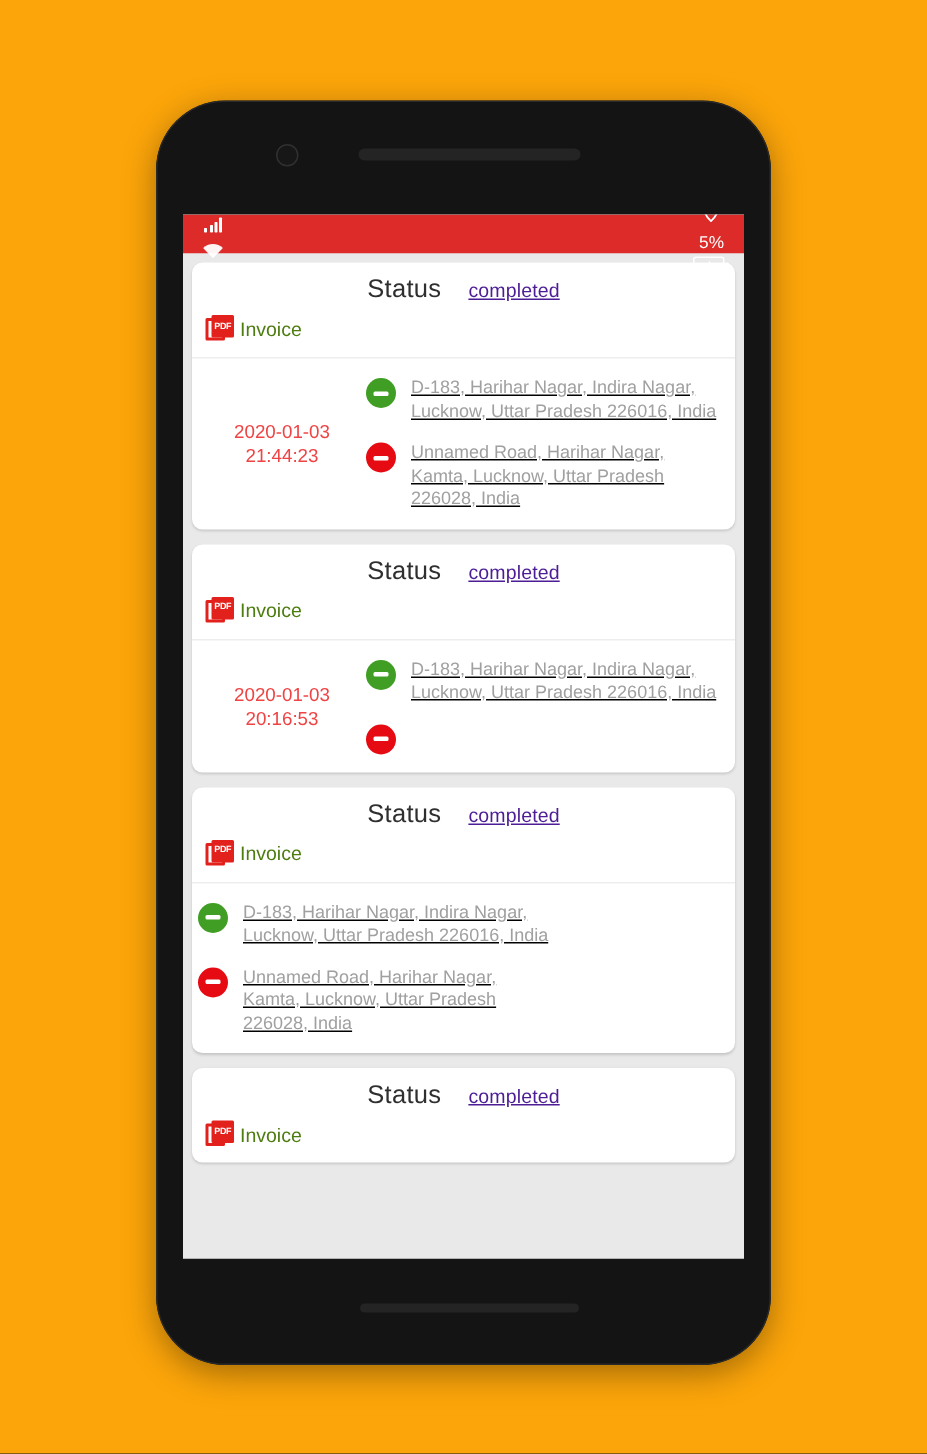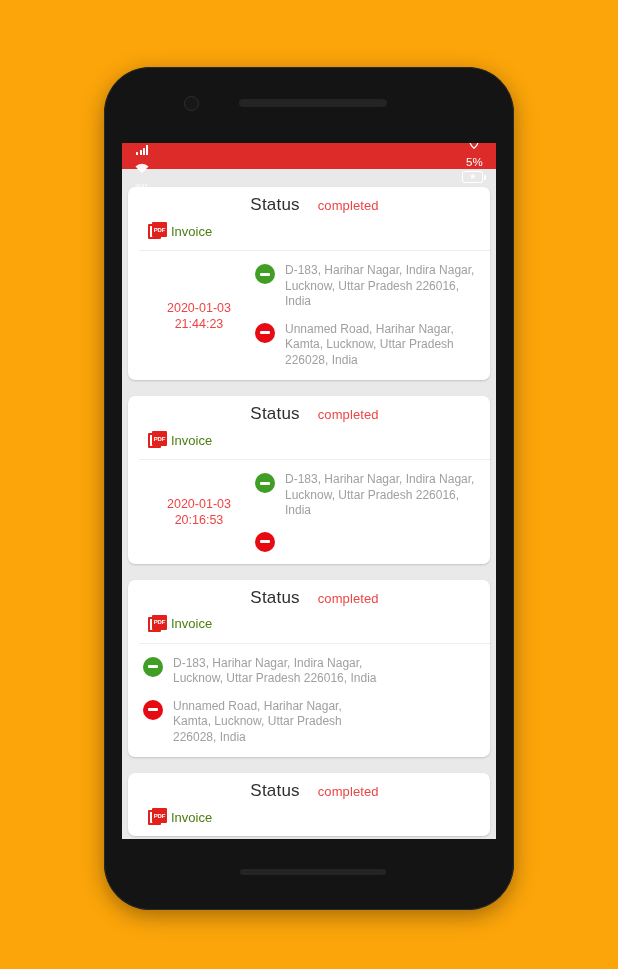"Status" .order-card { margin: 16px 6px 10px 6px -> 4px 6px 10px 6px; padding-left: 11px -> none }
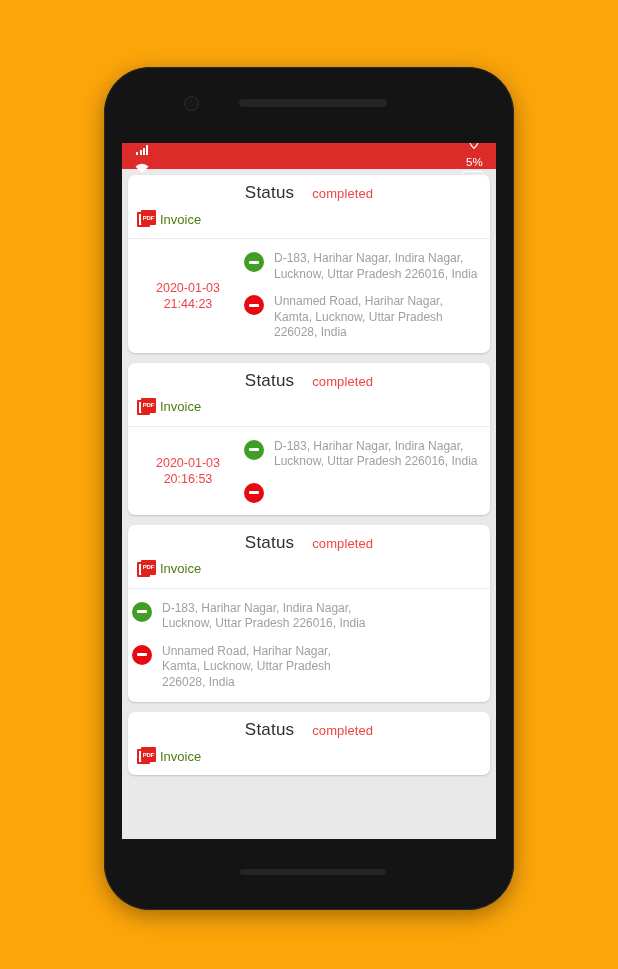"completed" .status-value { color: #ef4444 -> #4c1d95; text-decoration: none -> underline }
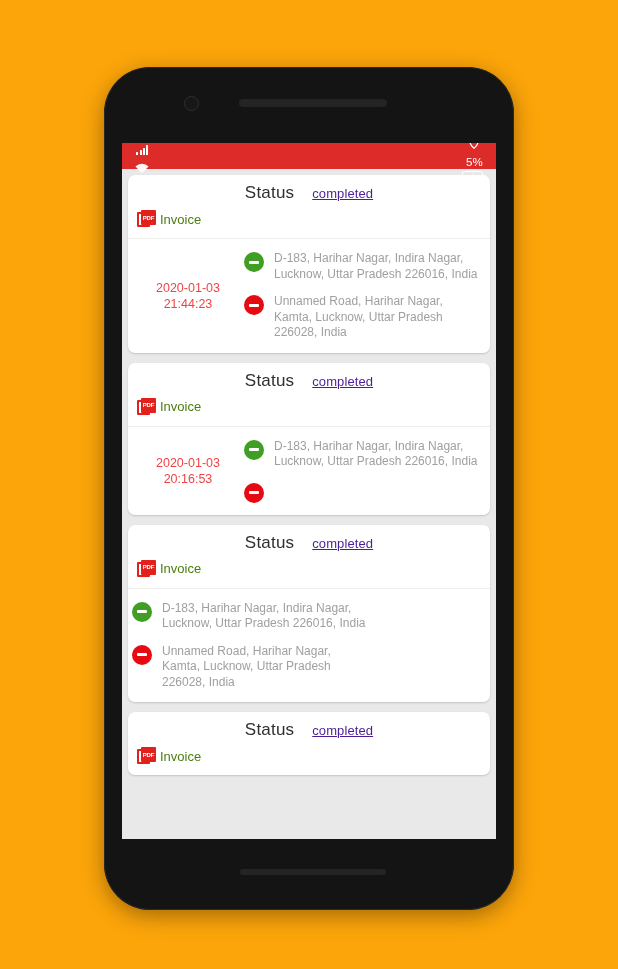"D-183, Harihar Nagar, Indira Nagar," .legs { text-decoration: none -> underline }
